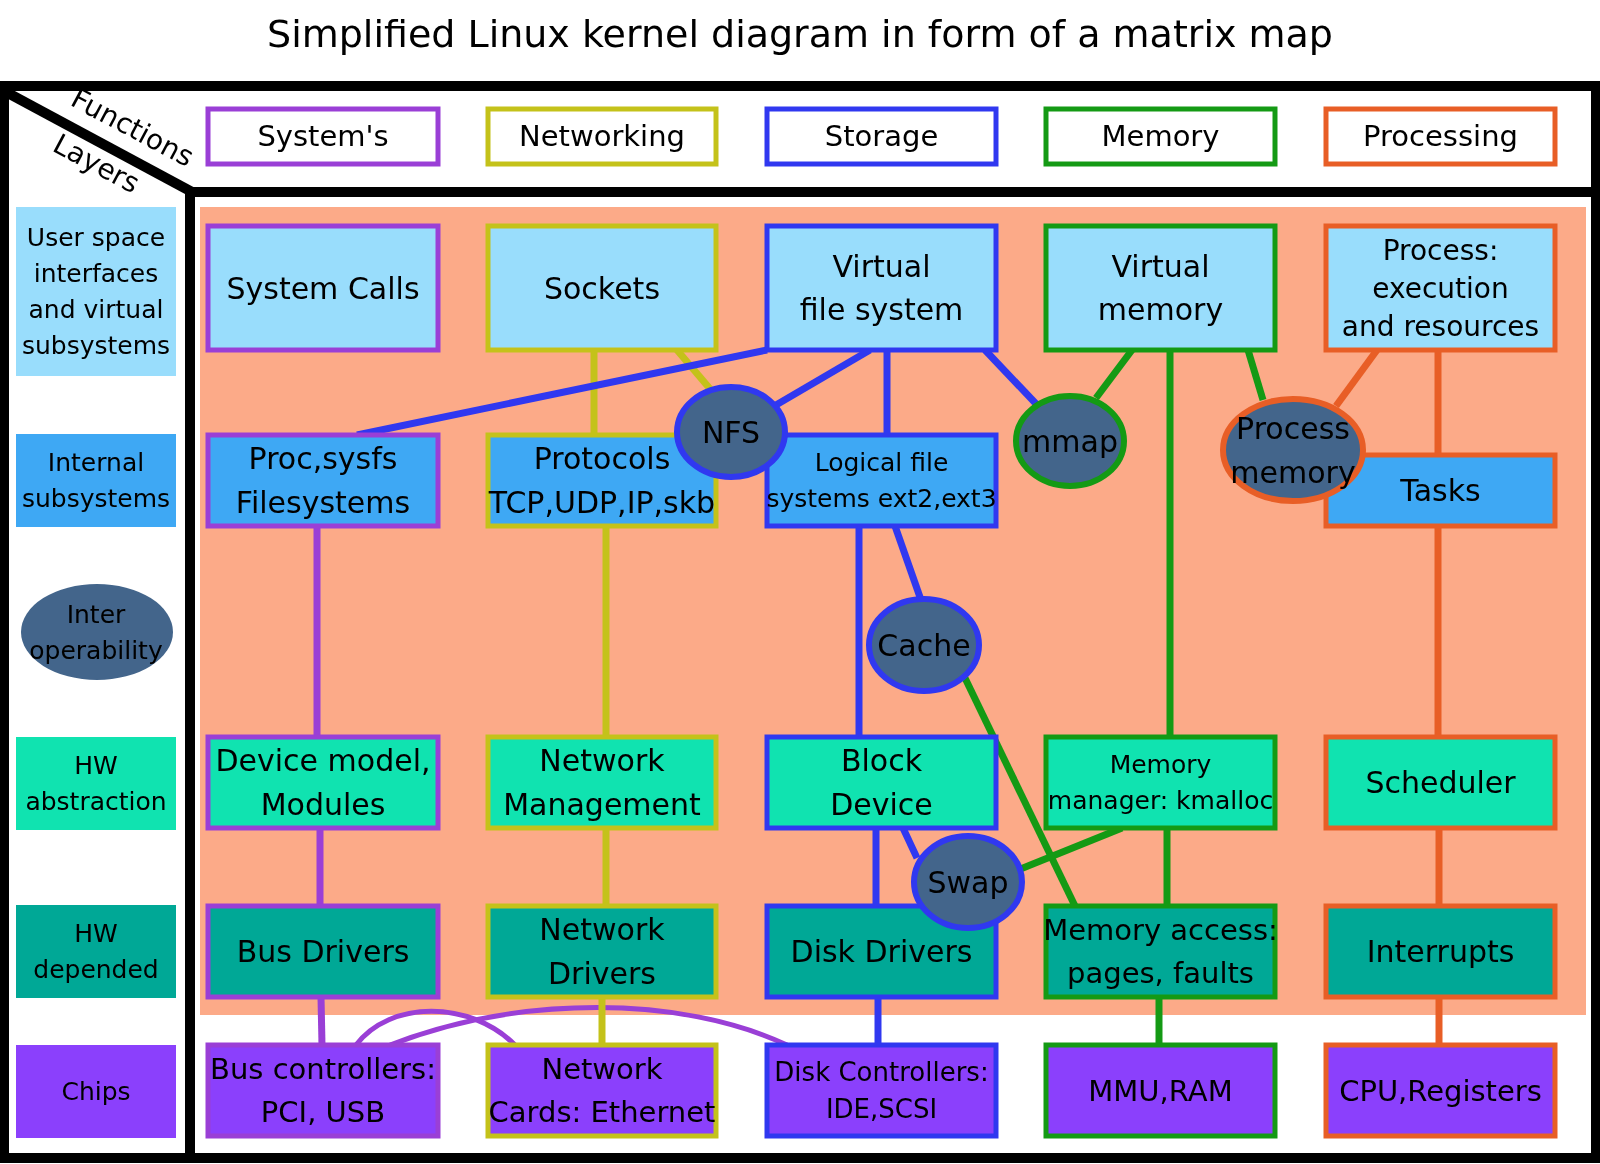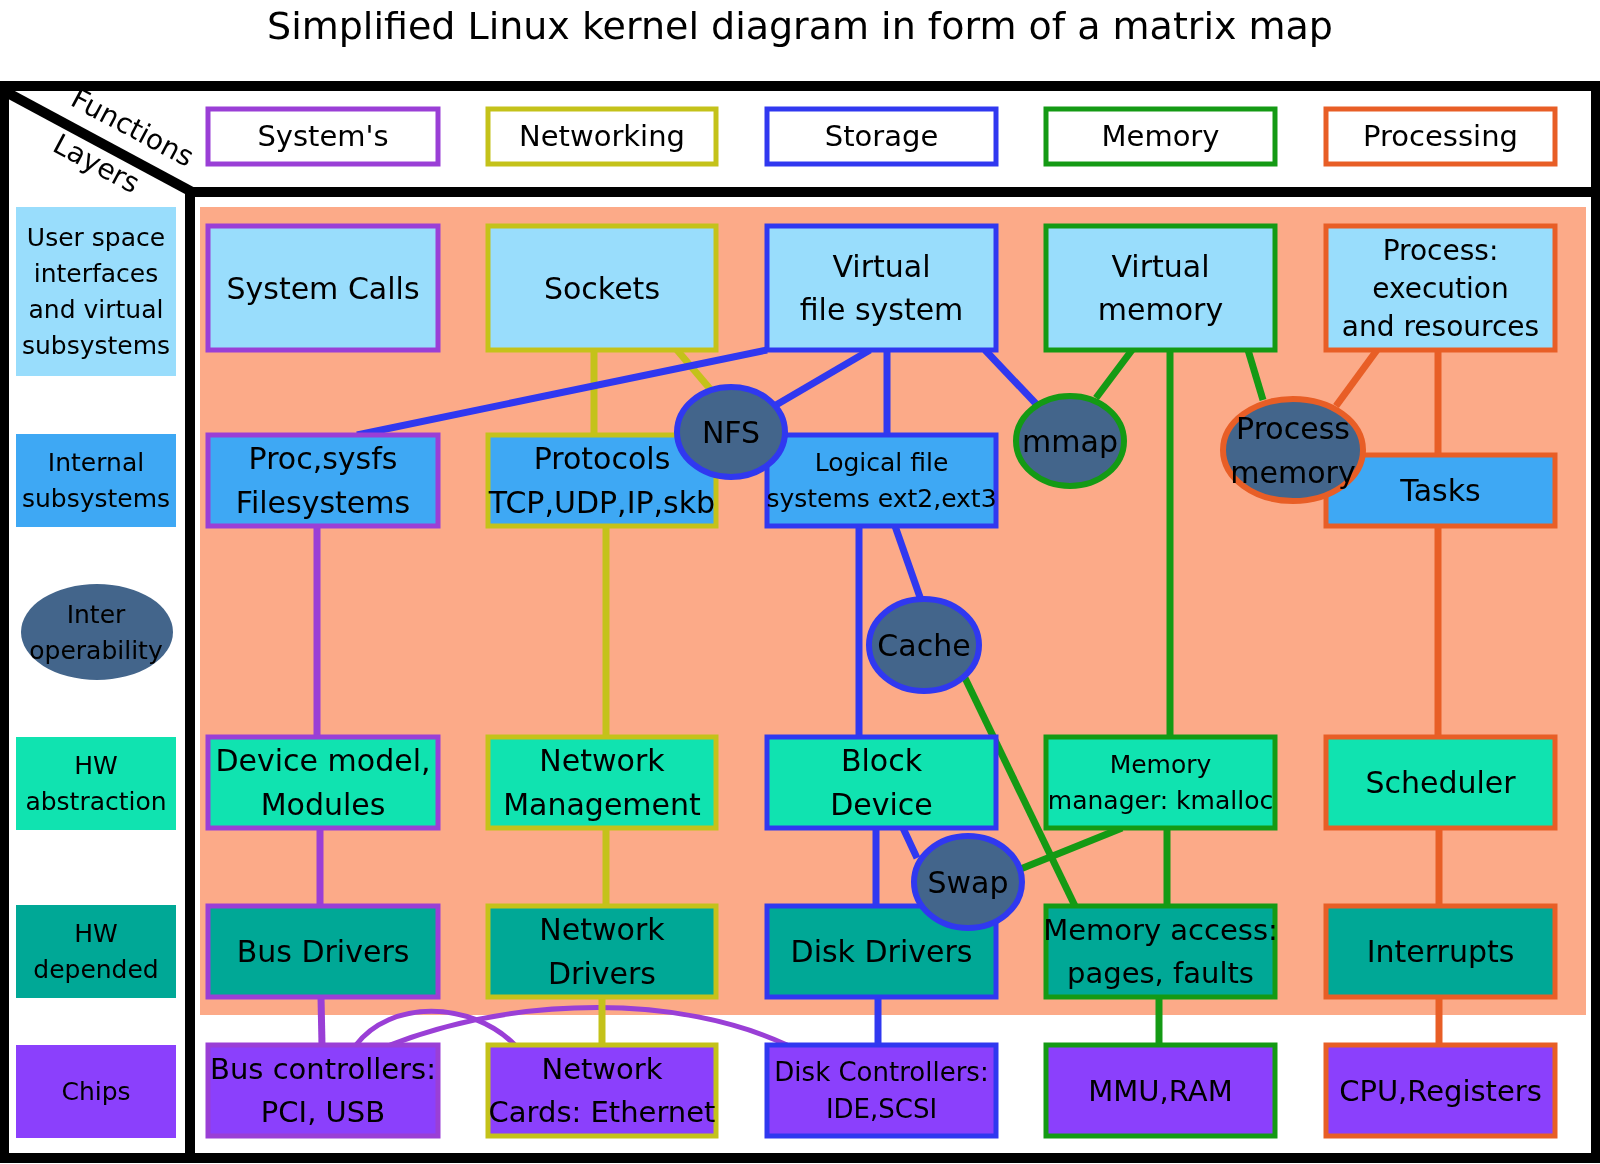"Simplified Linux kernel diagram in" #title { top: 4px -> 12px }
